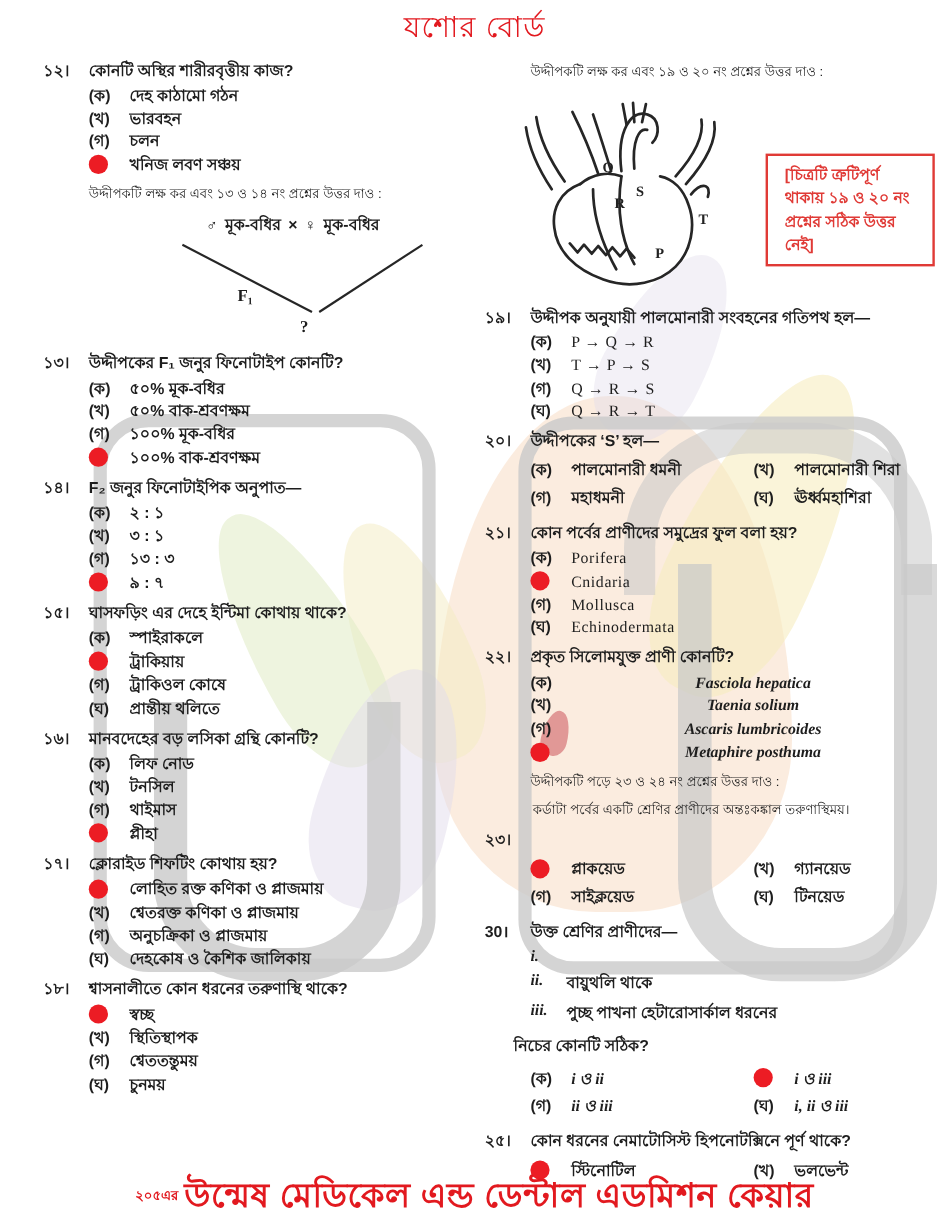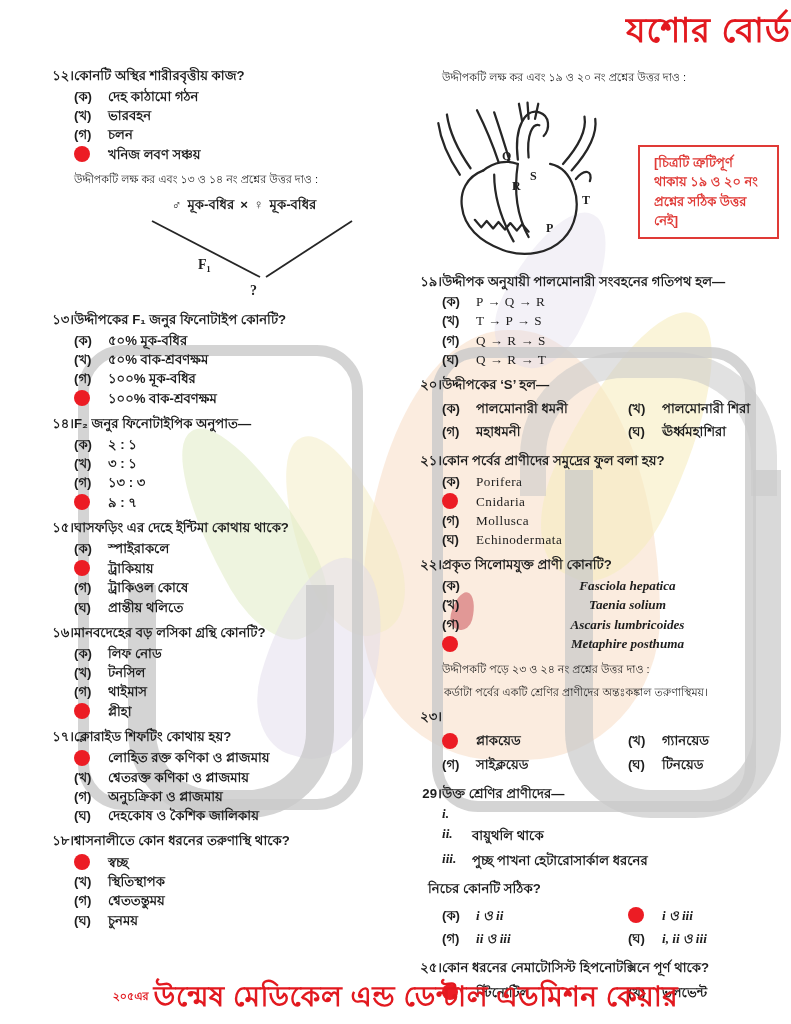"যশোর বোর্ড" .page-title { font-size: 34px -> 24px; font-weight: bold -> normal; text-align: right -> center }
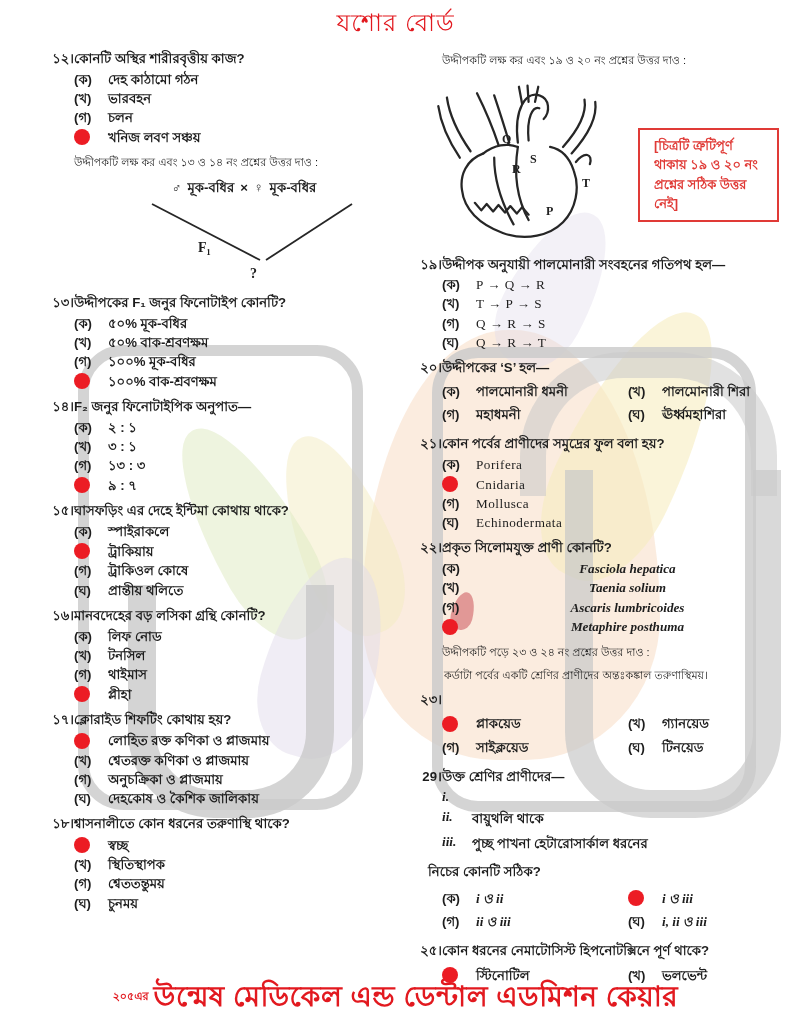"১২।" .q-no { text-align: right -> none }
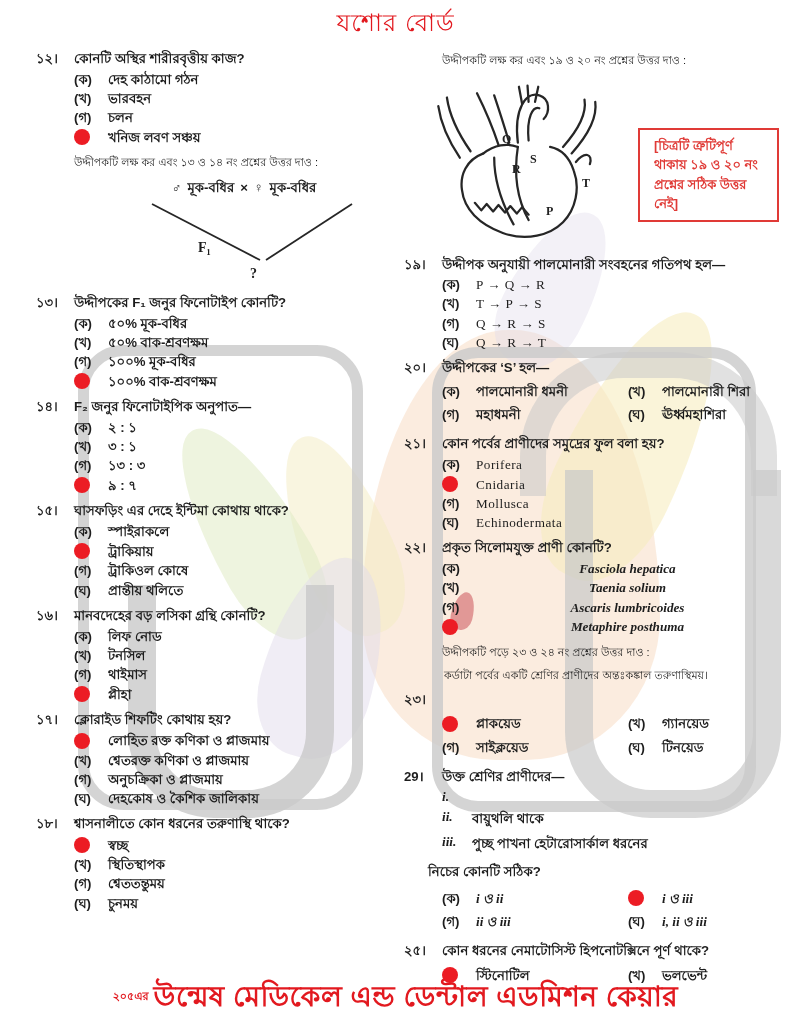"29।" span.q-no { text: 29 -> 30 }
